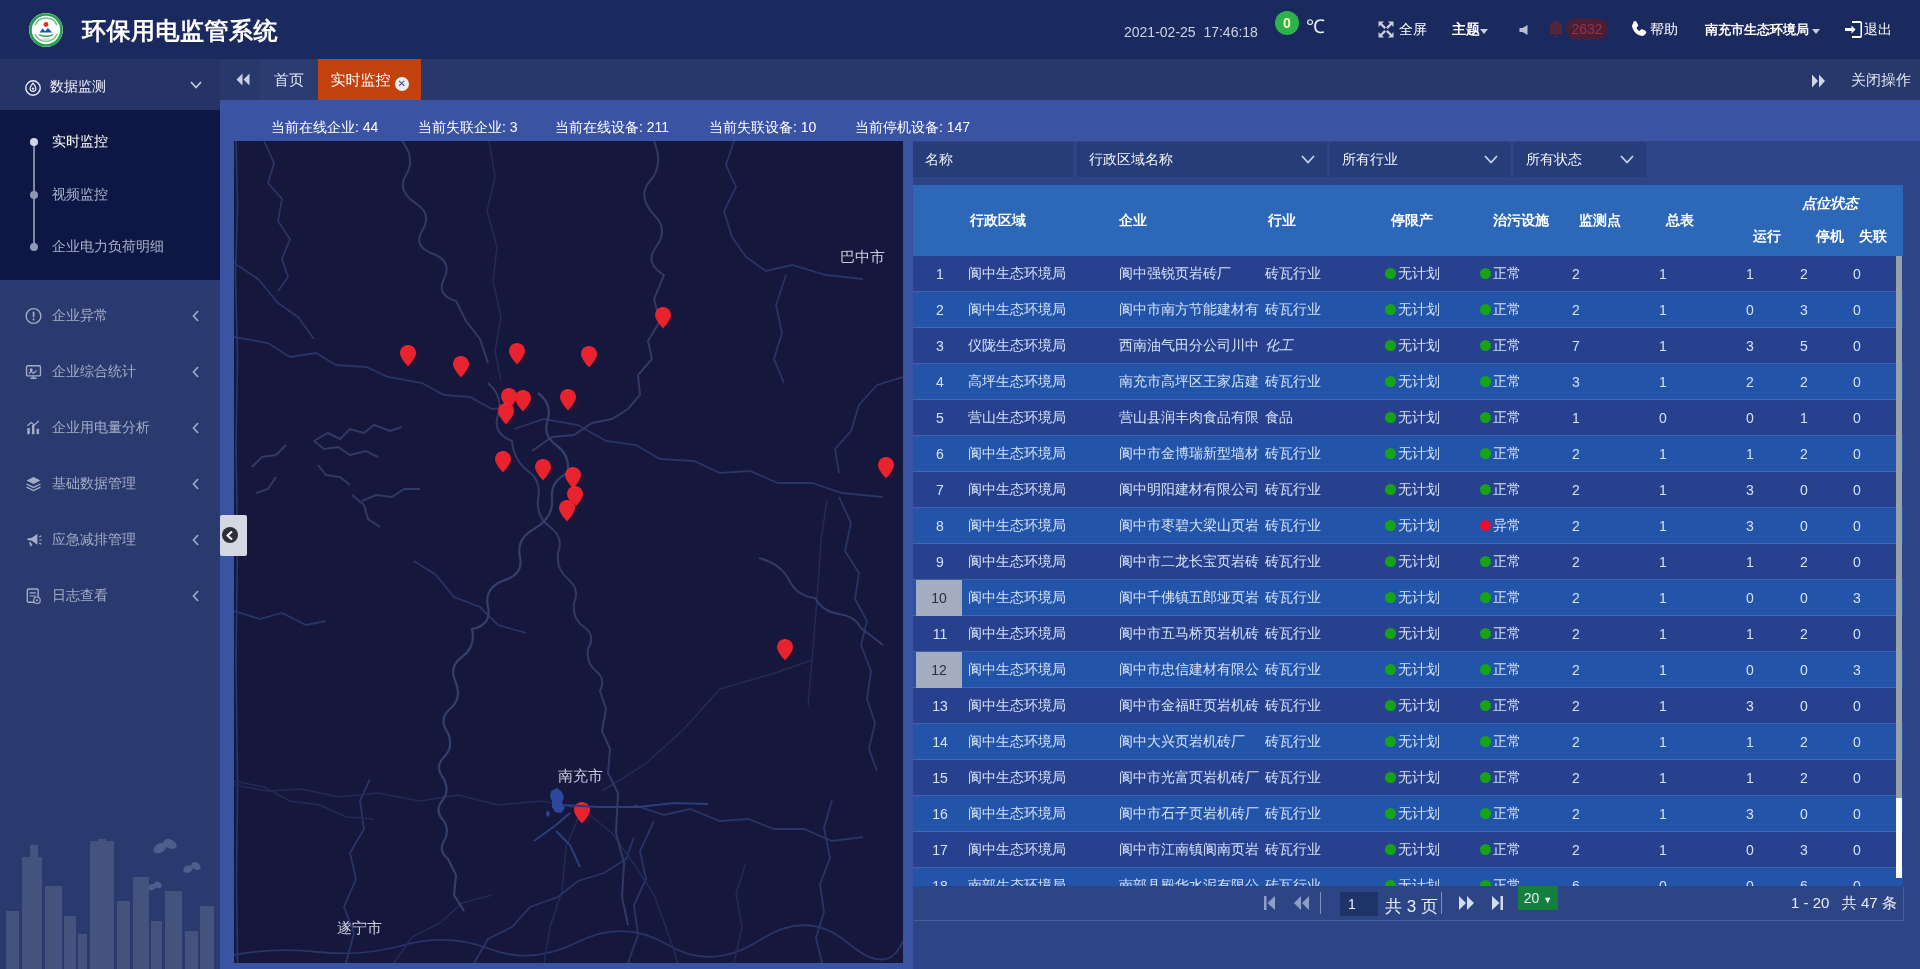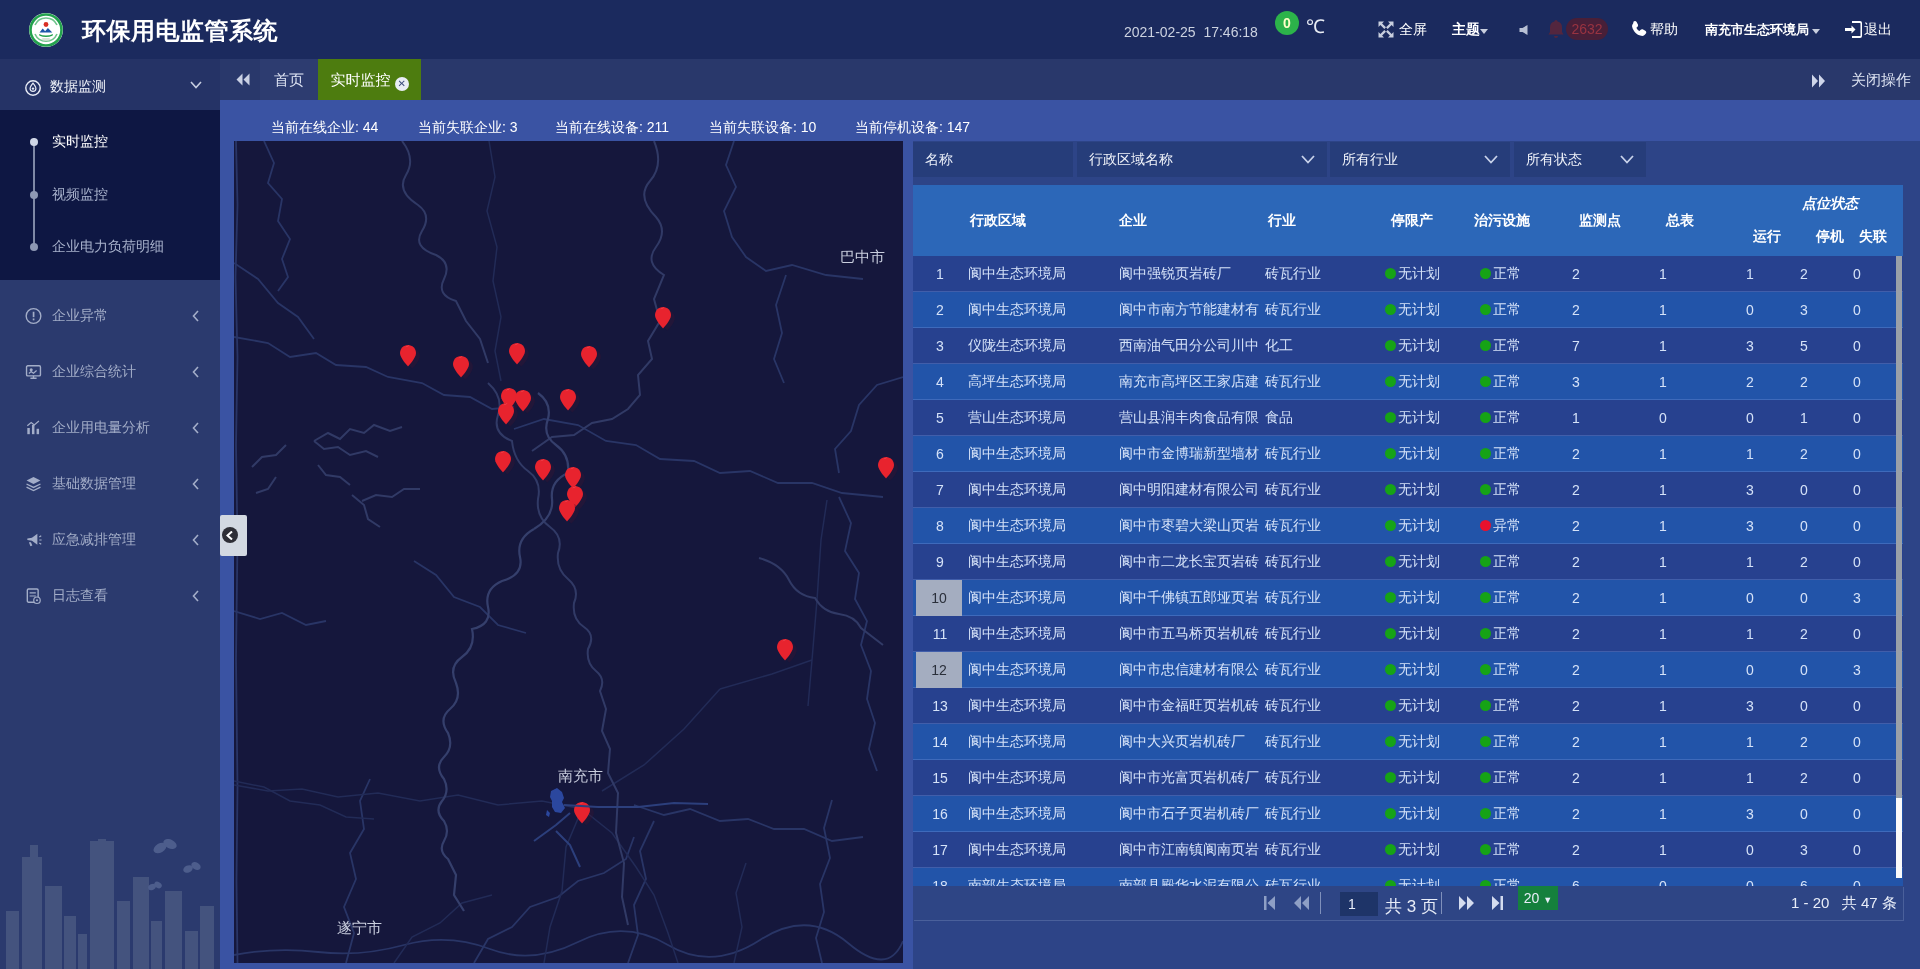"实时监控 ✕" div.abs { background: #4d7c0f -> #c2410c }
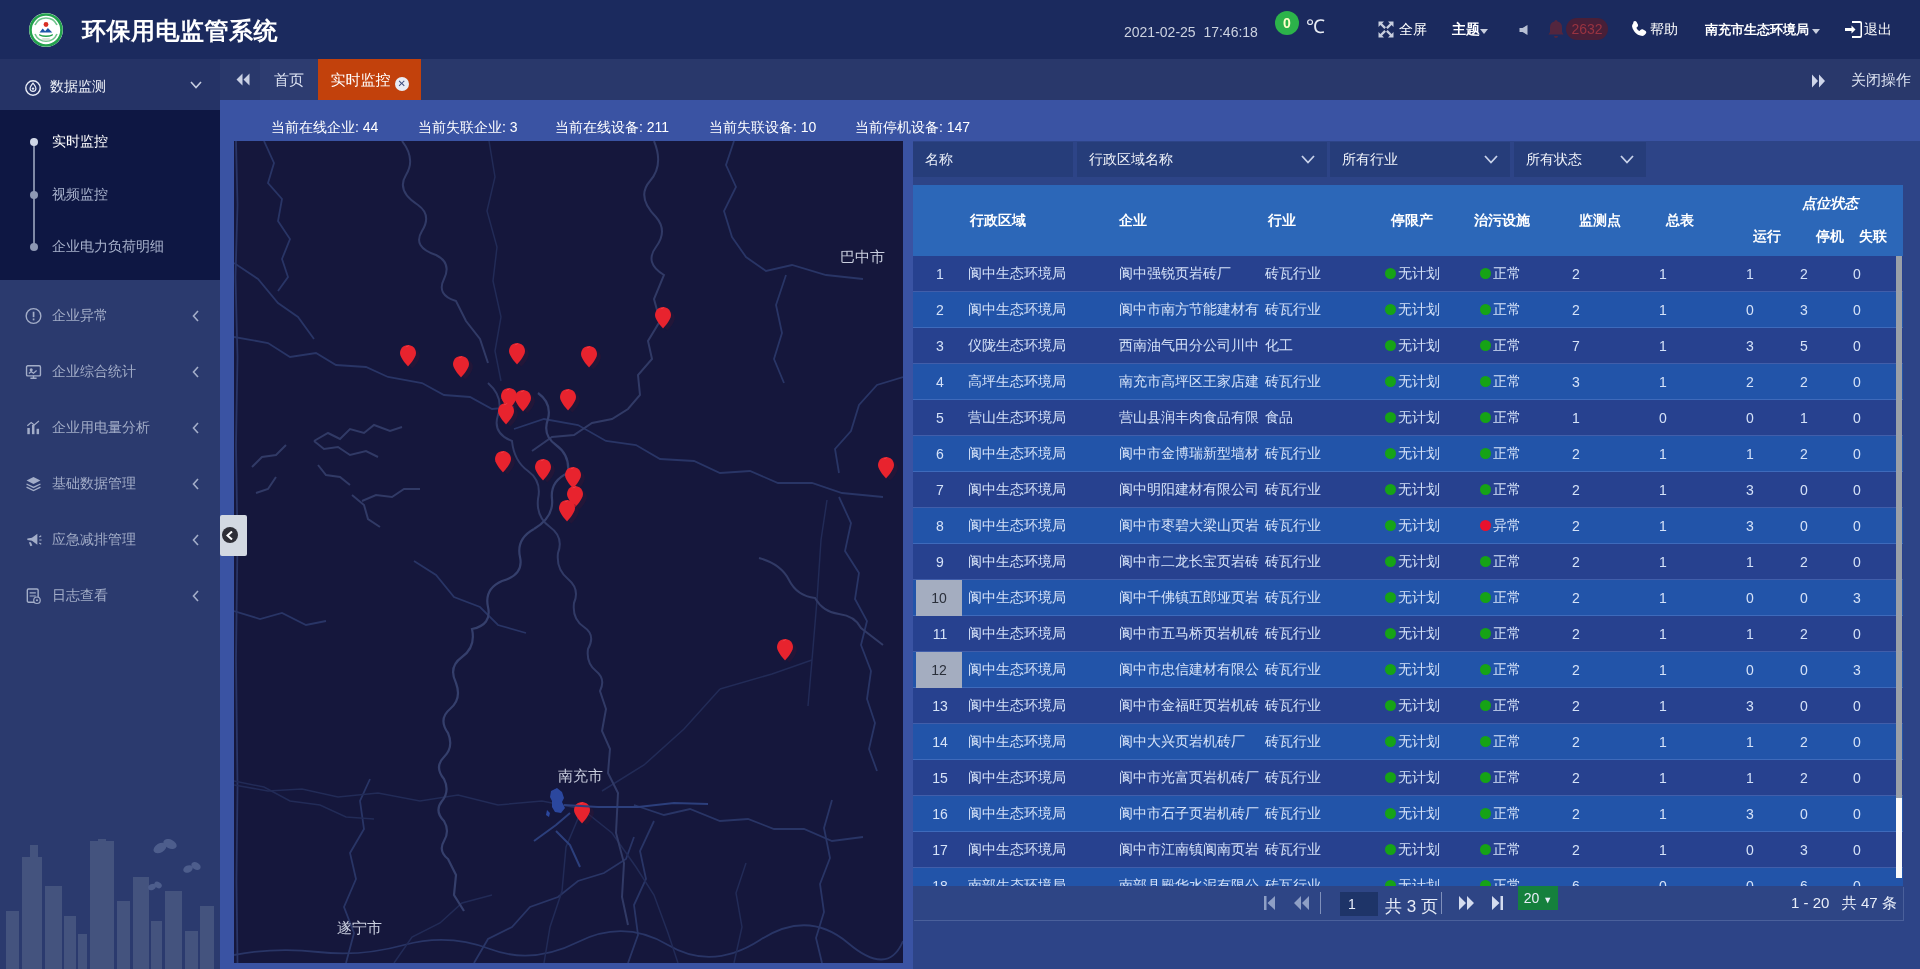"治污设施" span.th { left: 589px -> 608px }
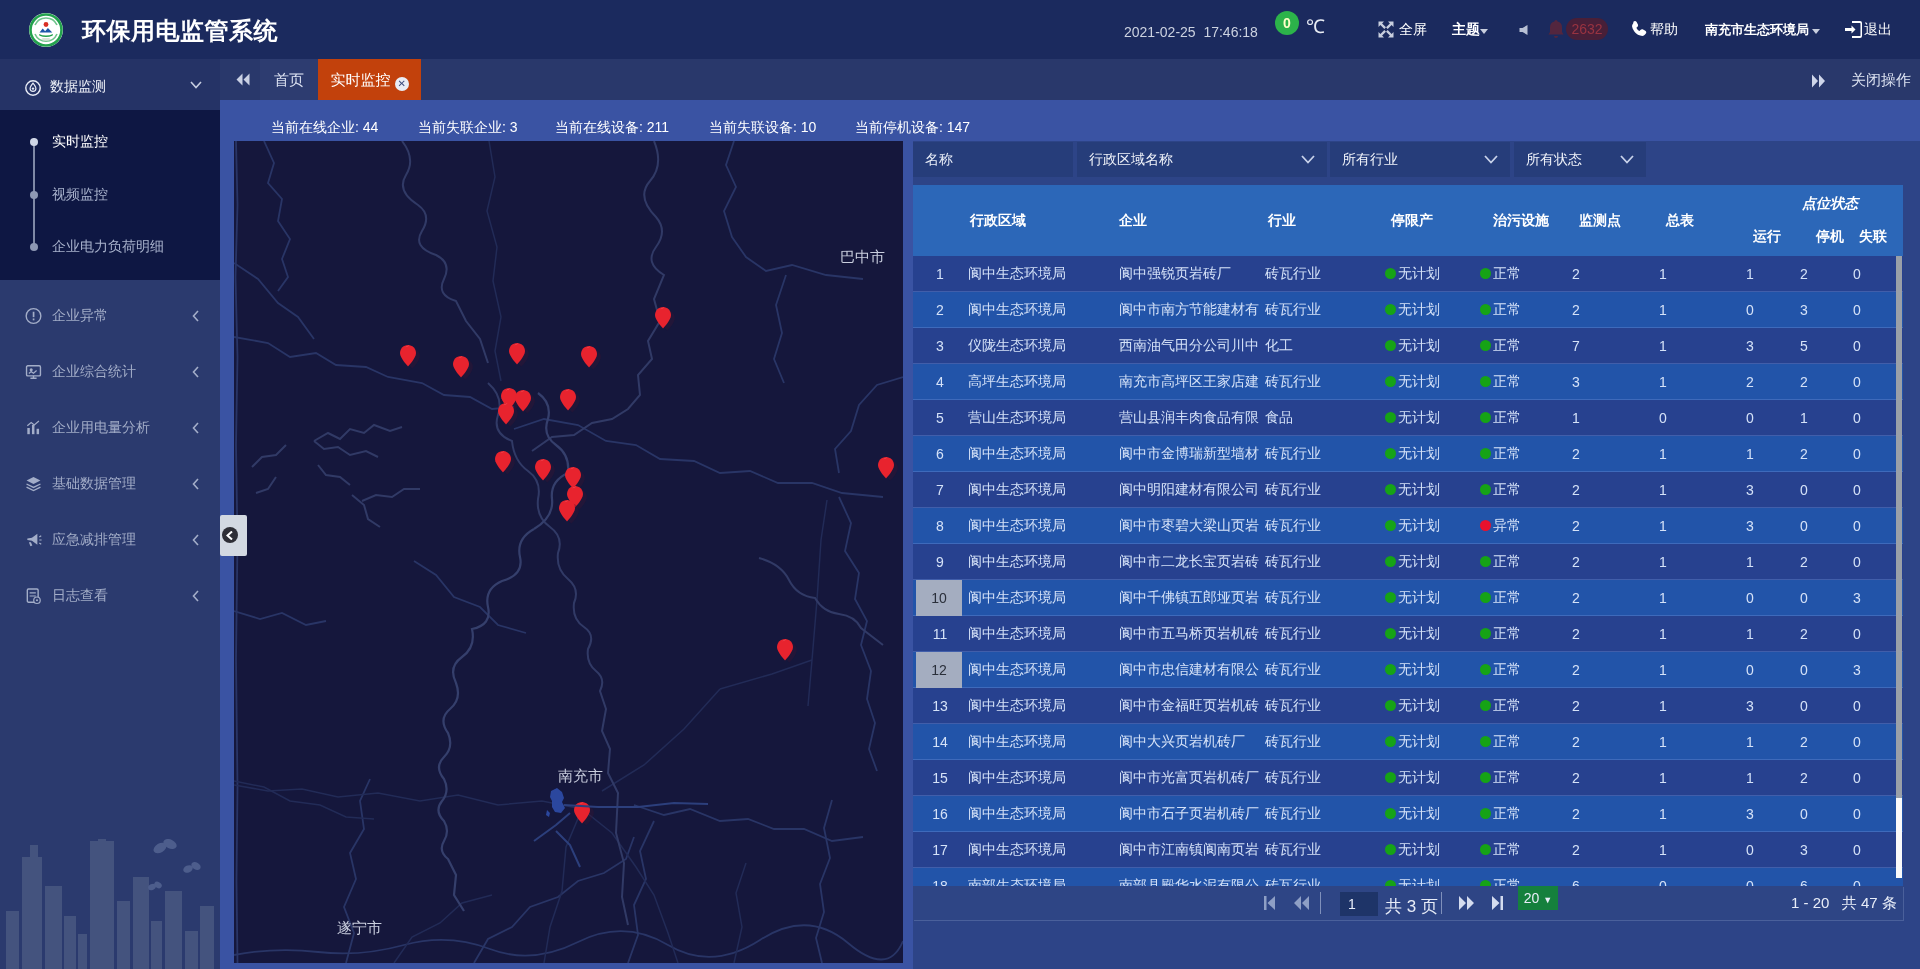"化工" span.rc { font-style: none -> italic }
